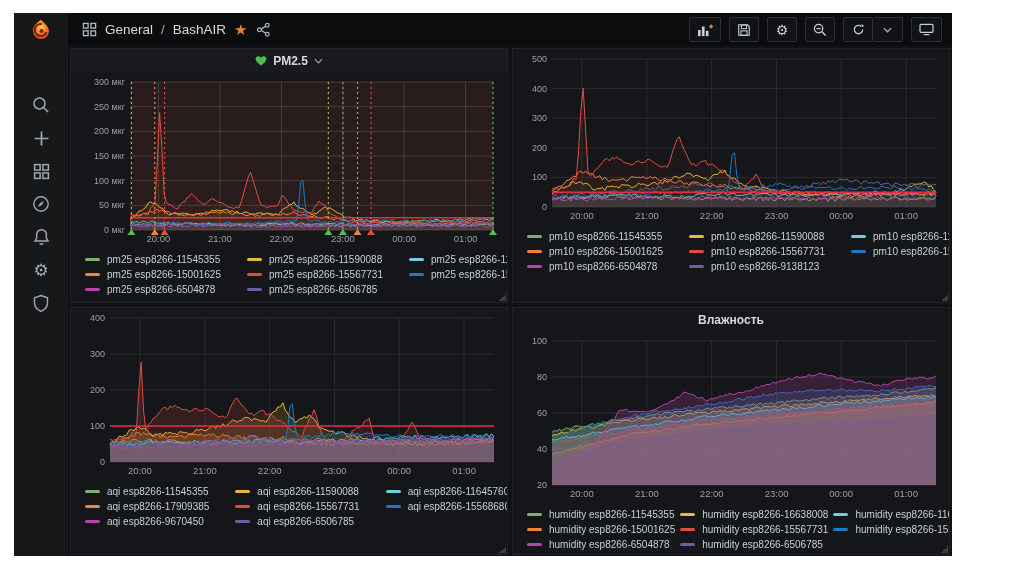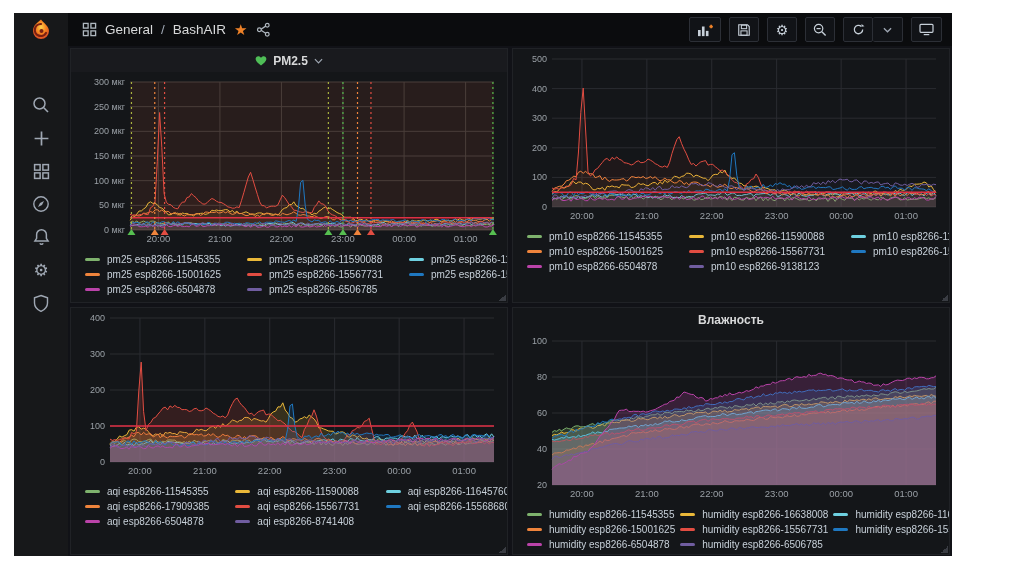"aqi esp8266-6504878" span { text: esp8266-6504878 -> esp8266-9670450 }
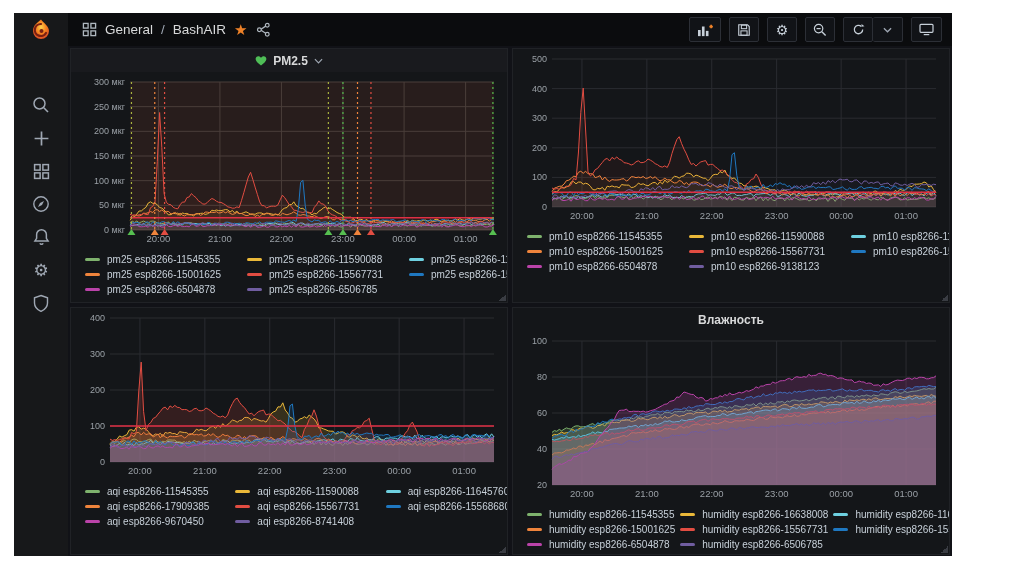"aqi esp8266-8741408" span { text: esp8266-8741408 -> esp8266-6506785 }
